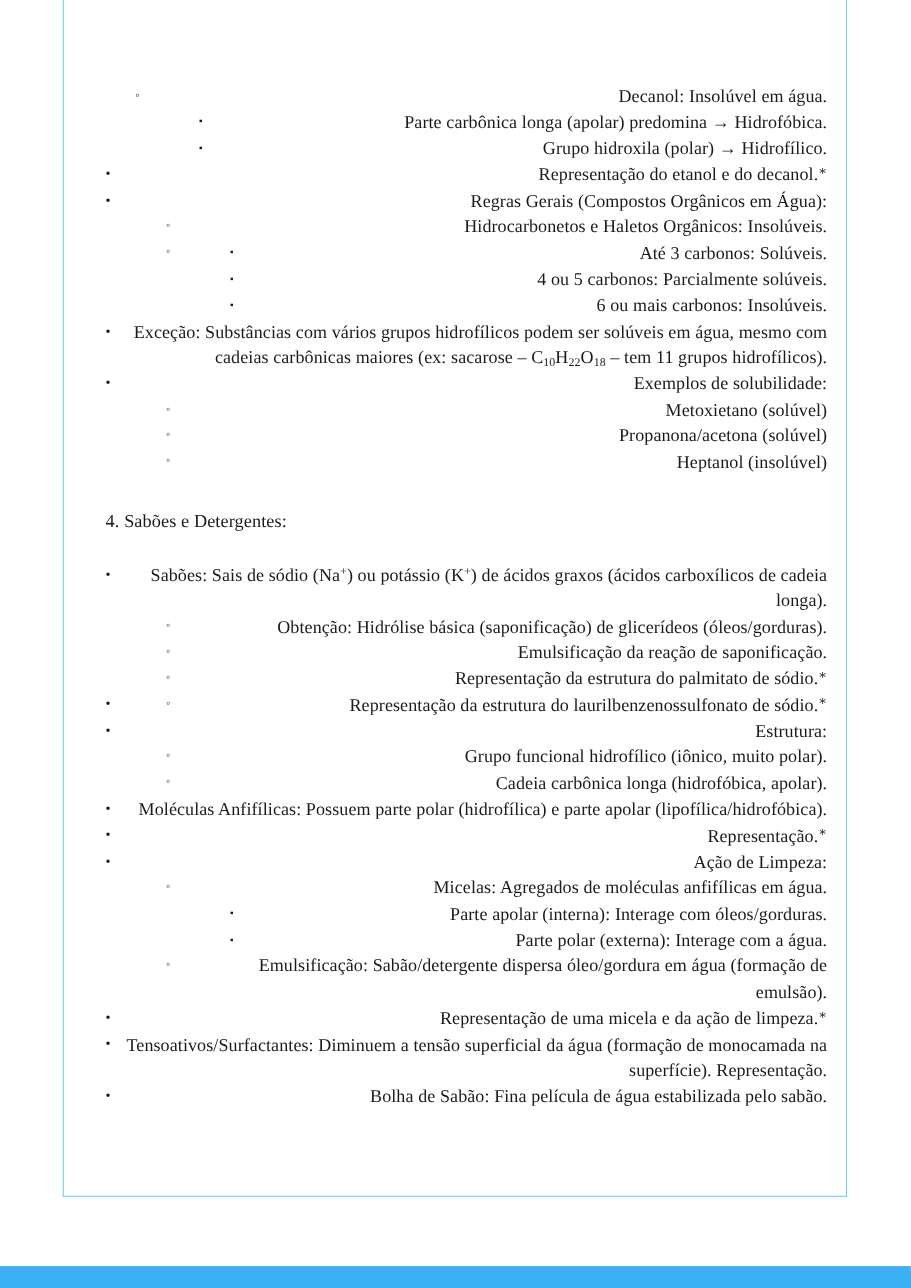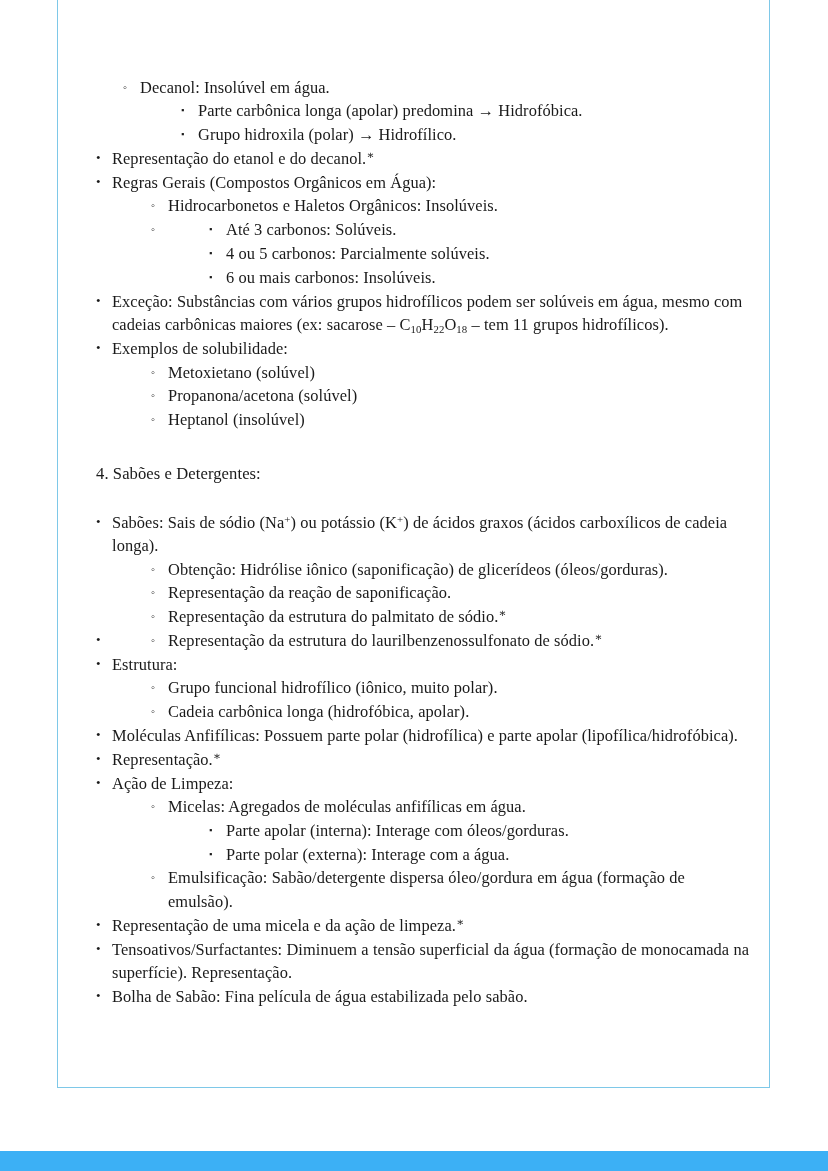"Decanol: Insolúvel em água." .item-text { text-align: none -> right }
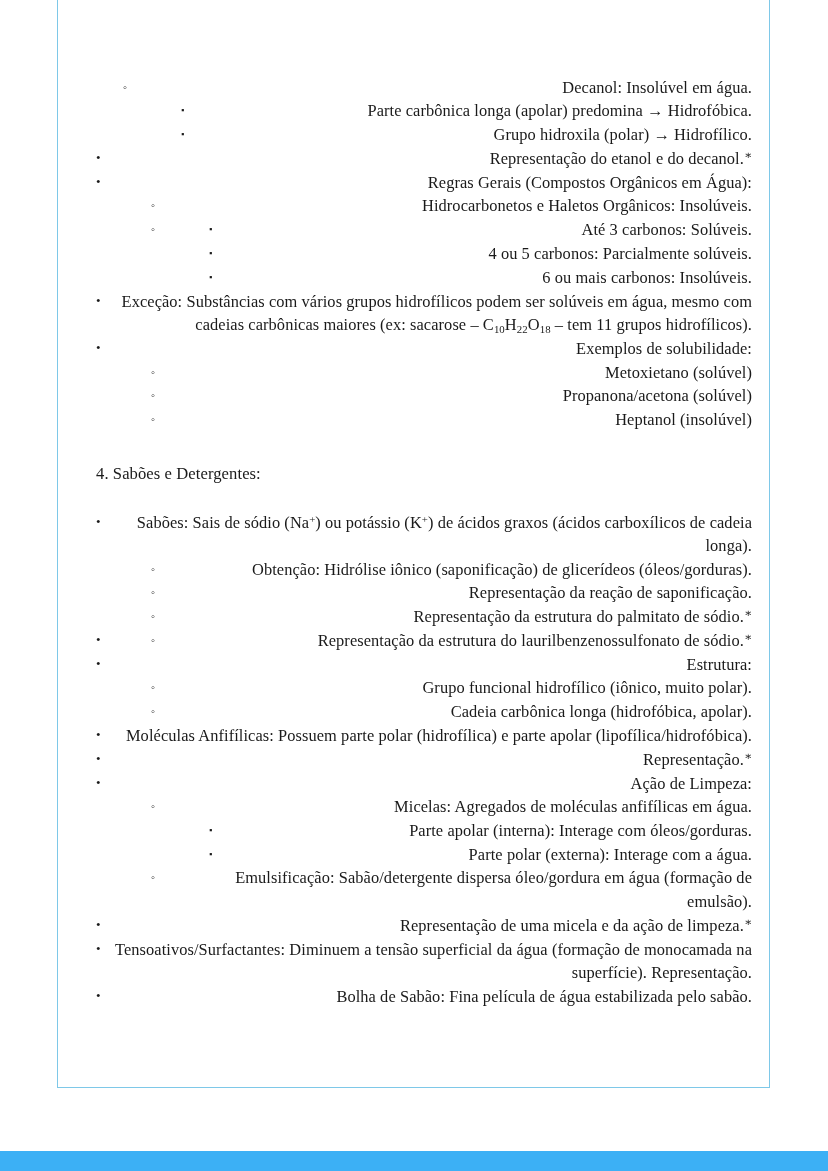"Obtenção: Hidrólise iônico" span.item-text { text: iônico -> básica }
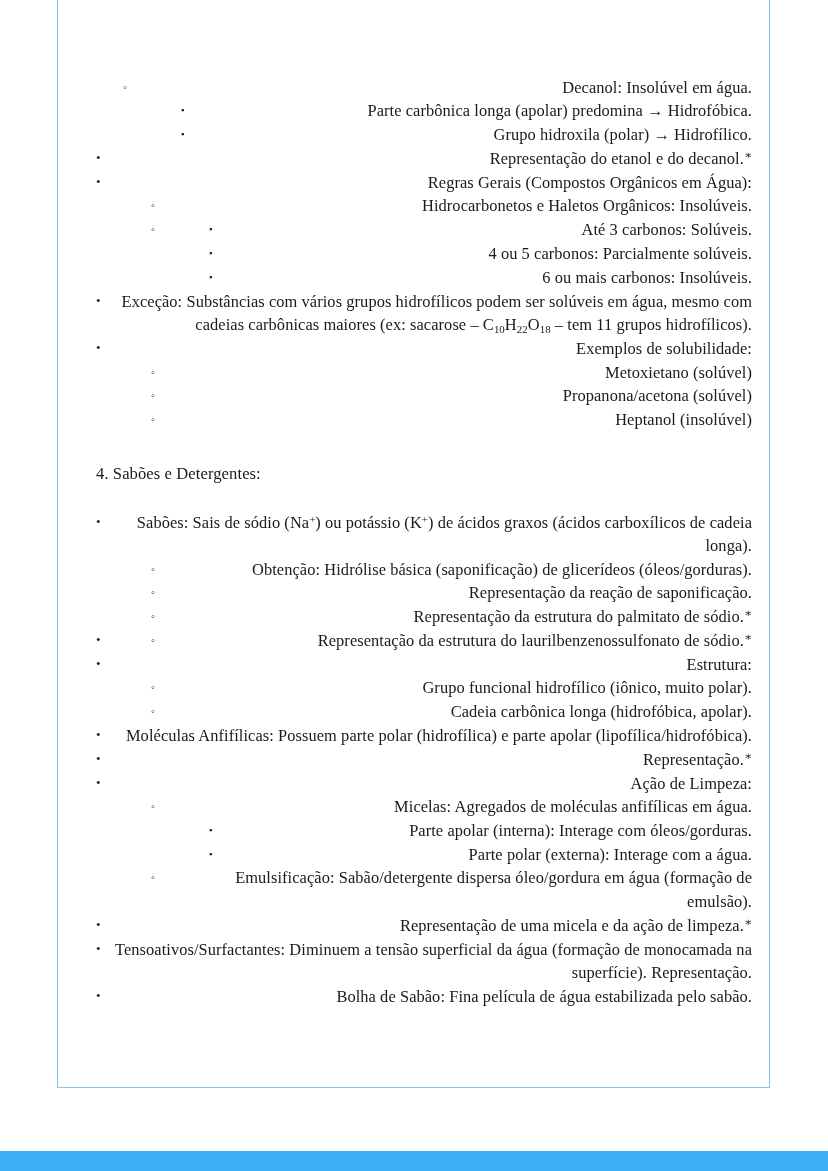"Representação da reação de" span.item-text { text: Representação -> Emulsificação }
